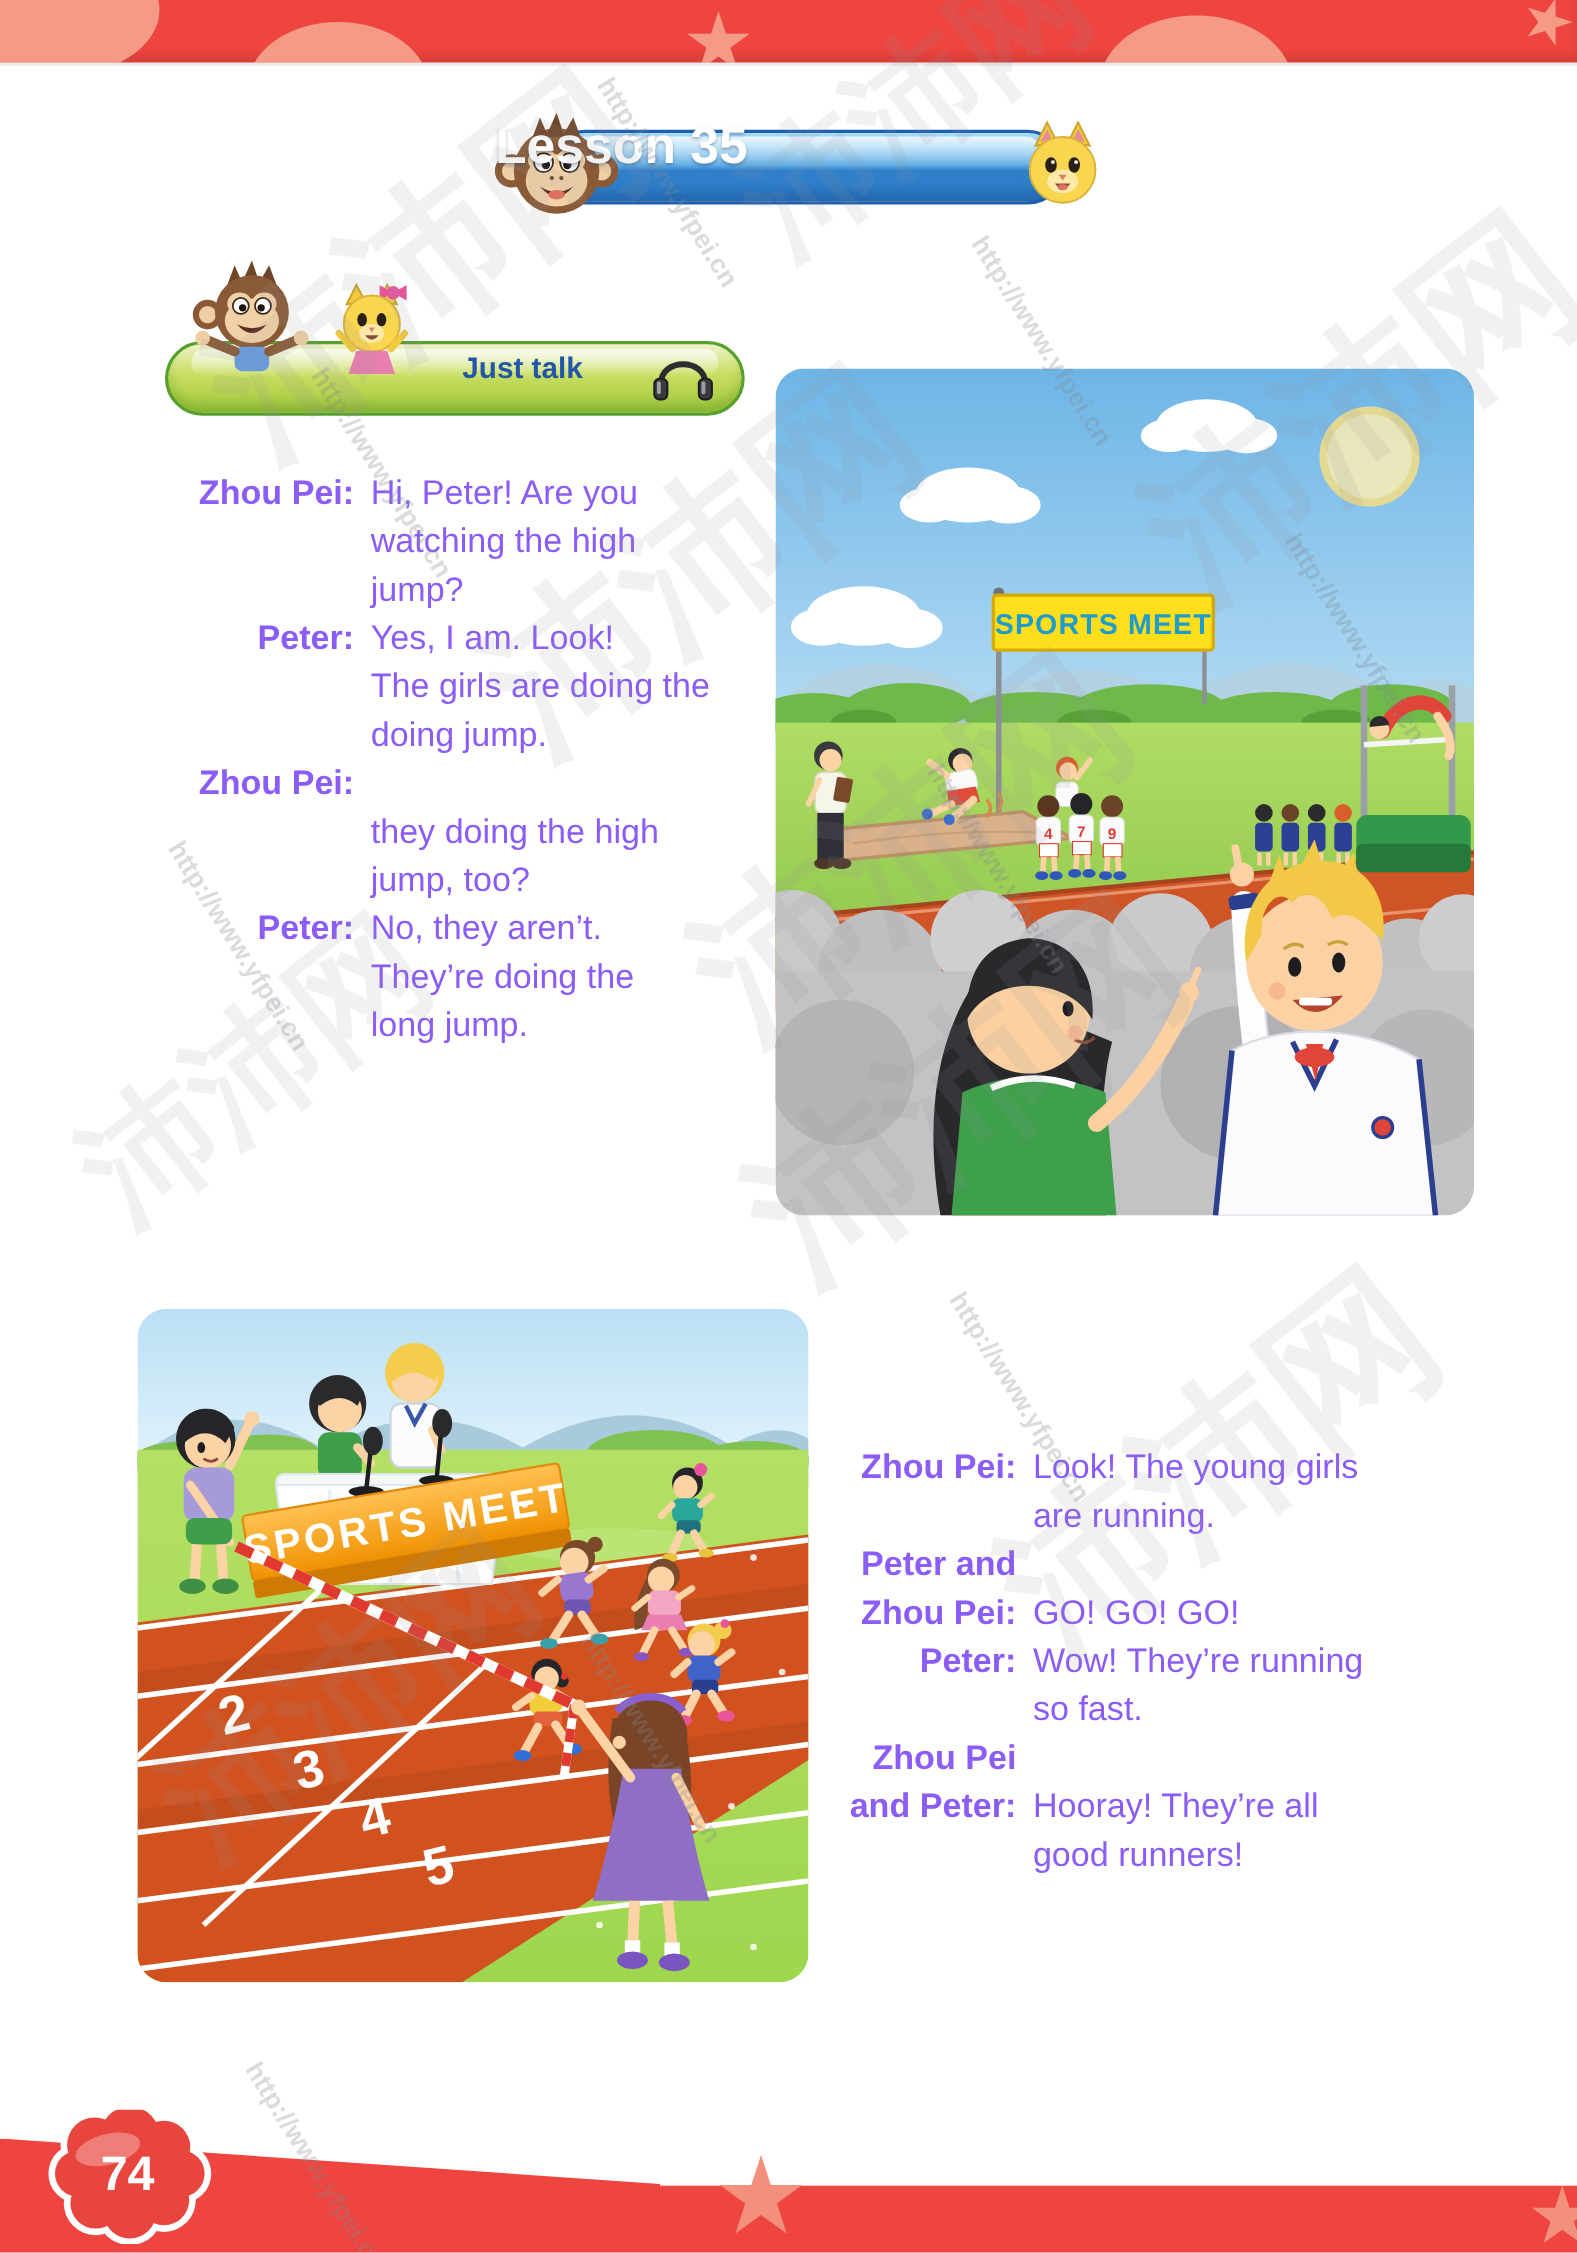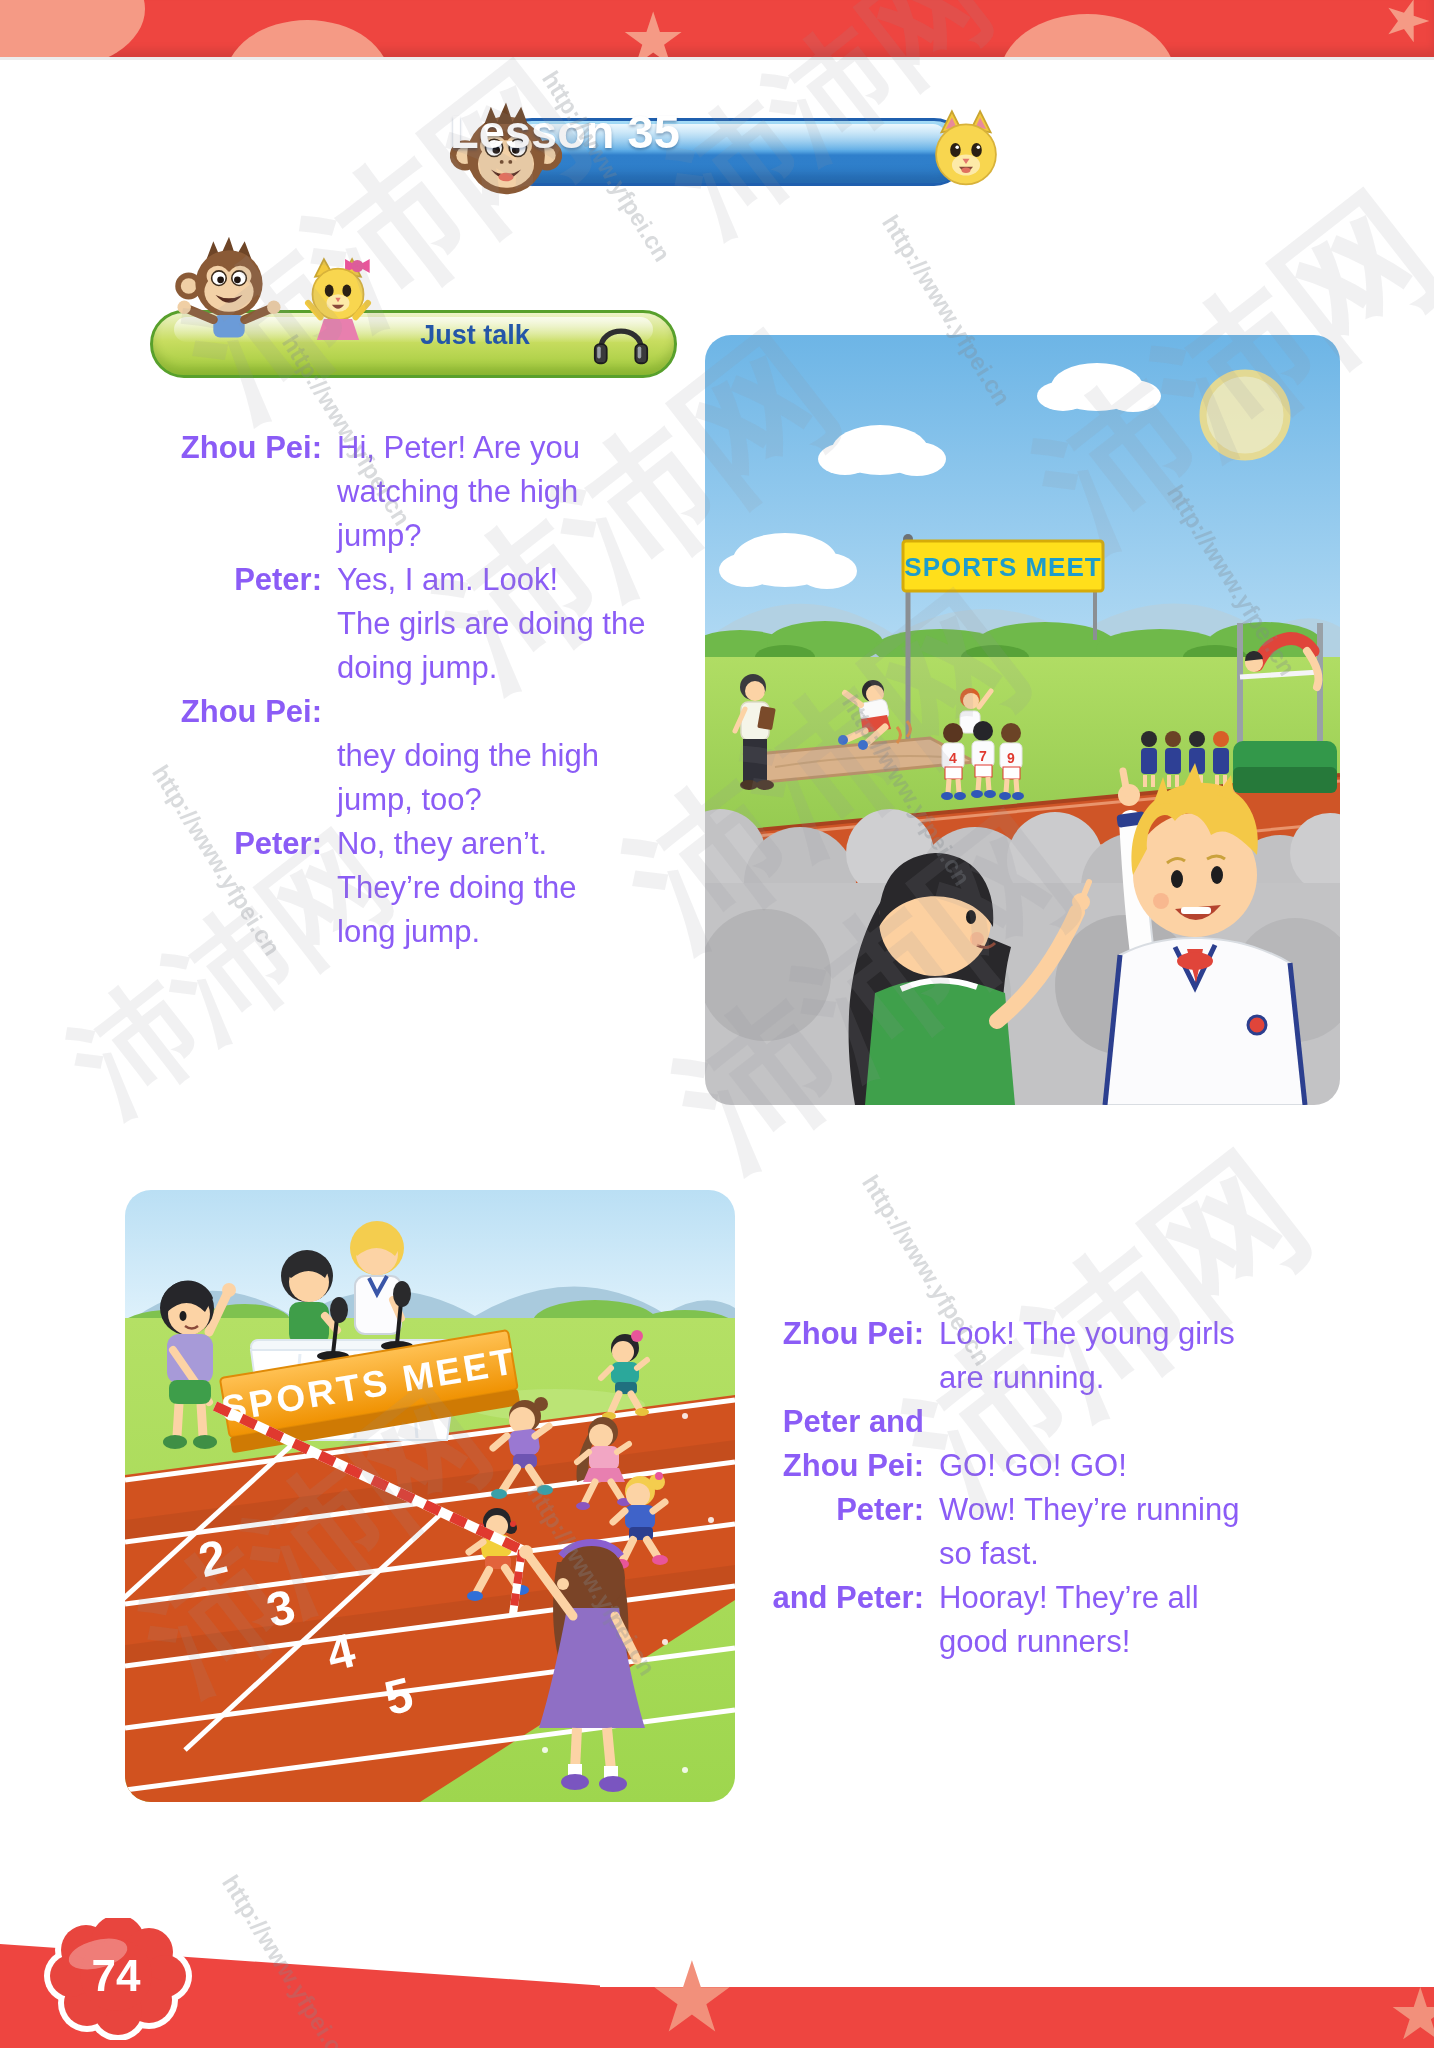"Zhou Pei" div.dline { html: none -> <div> <span>Zhou Pei</span> <span></span> </div> }
